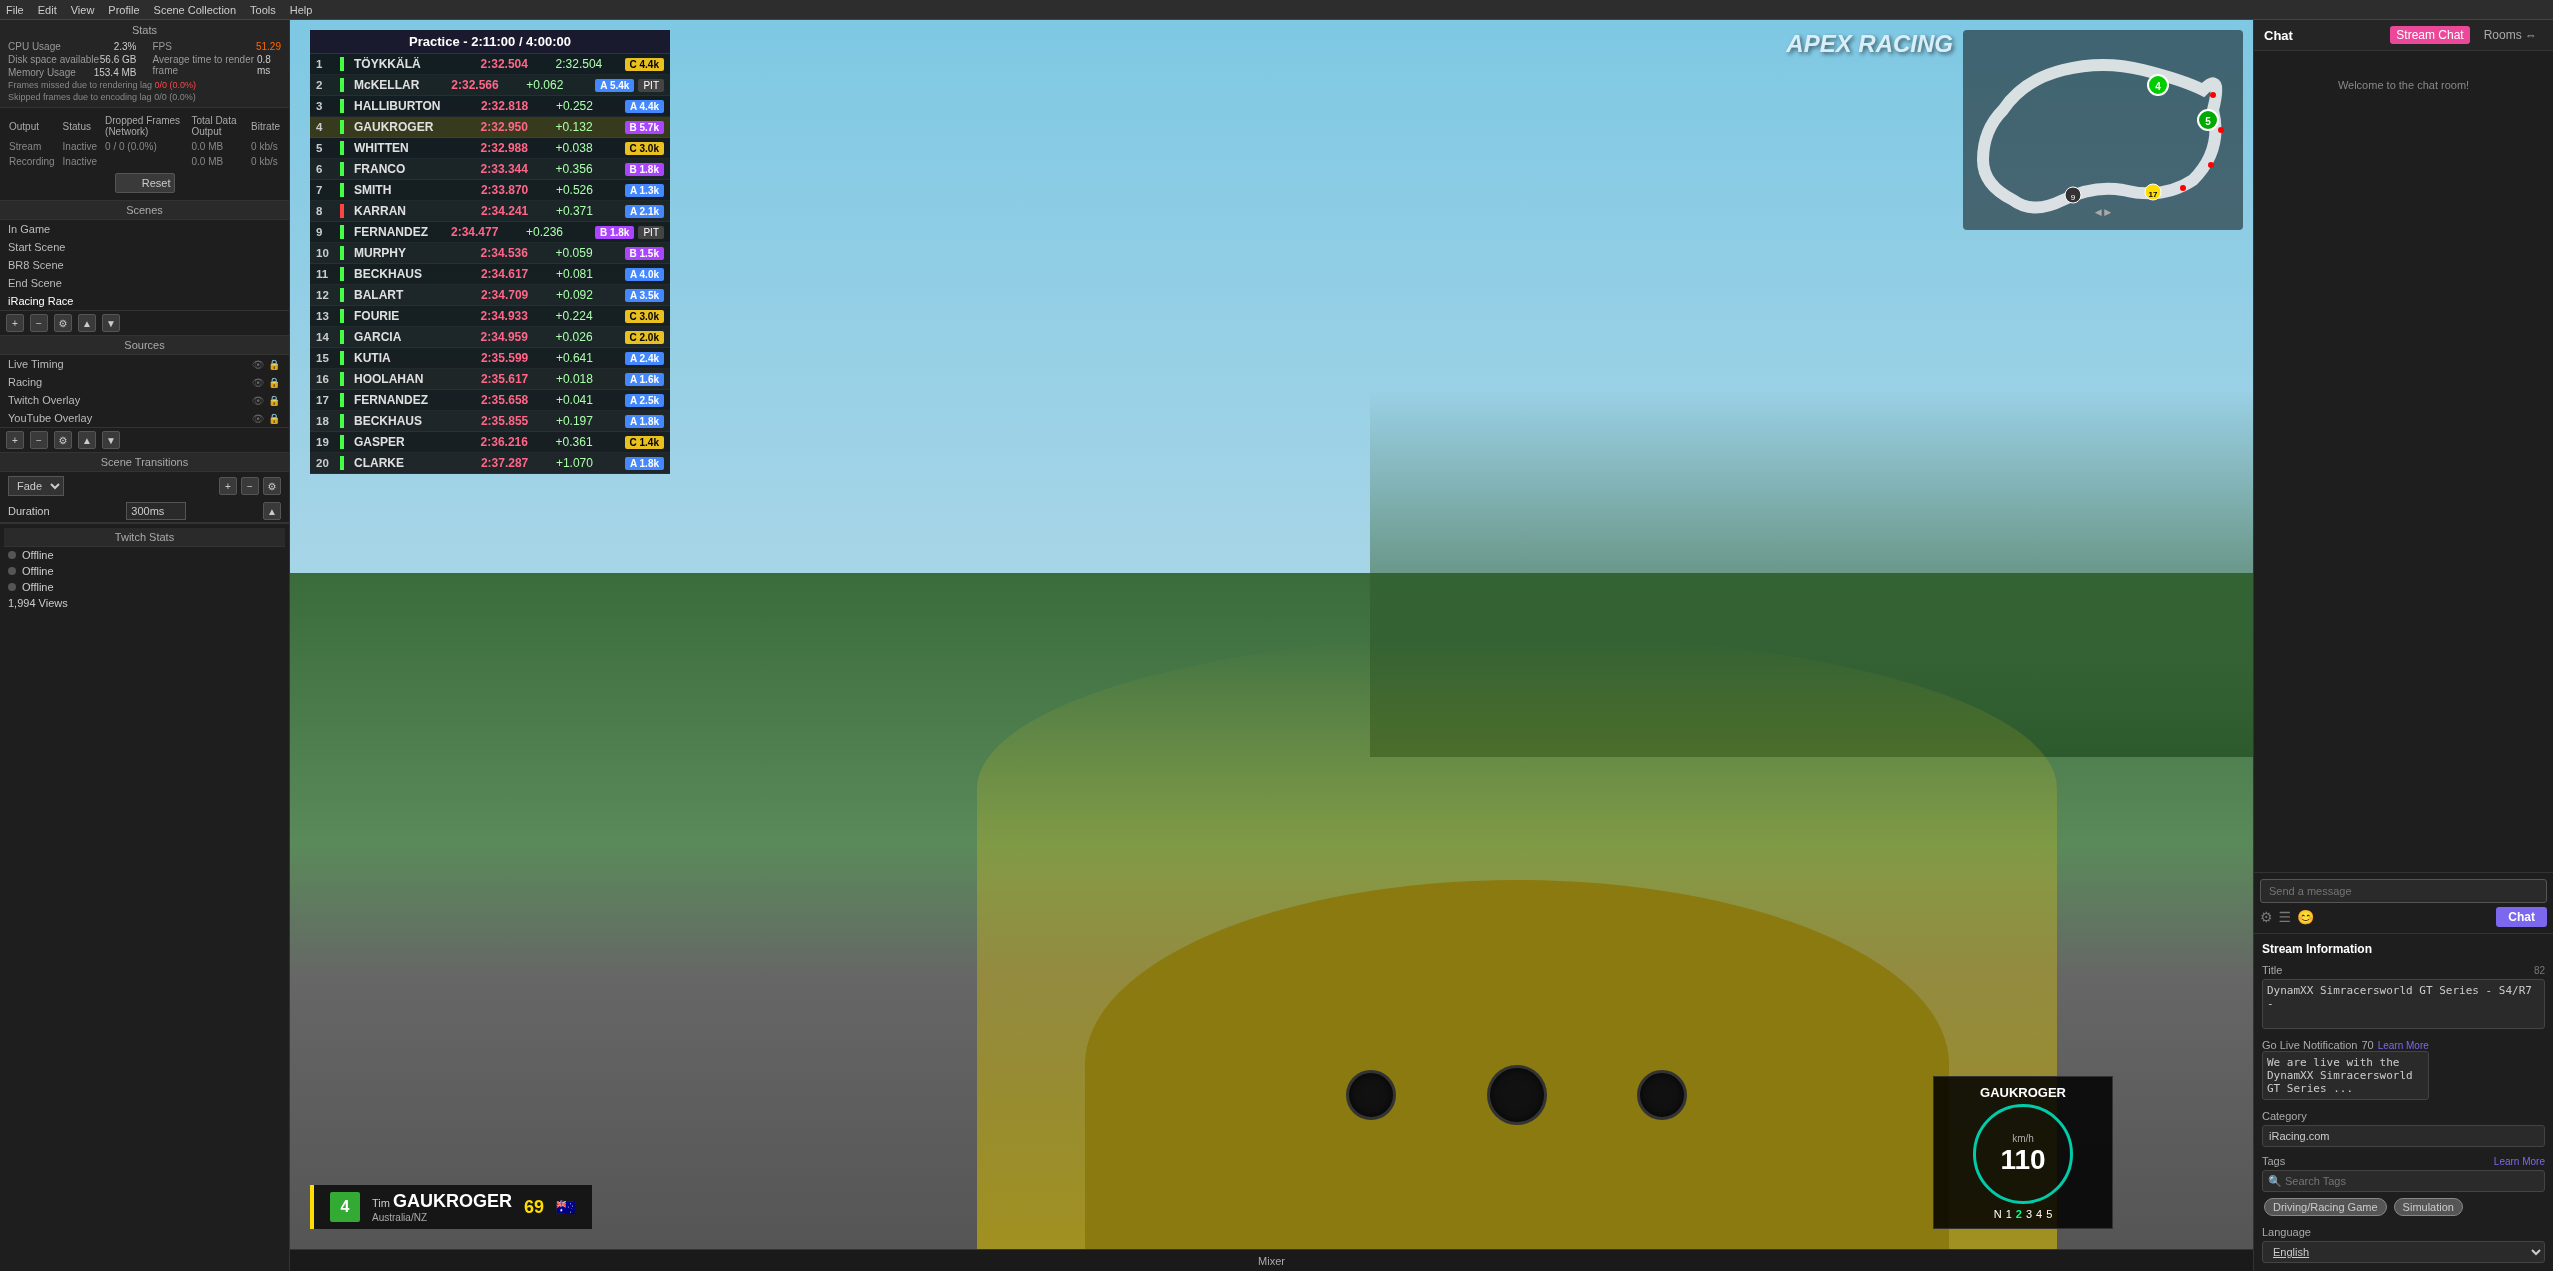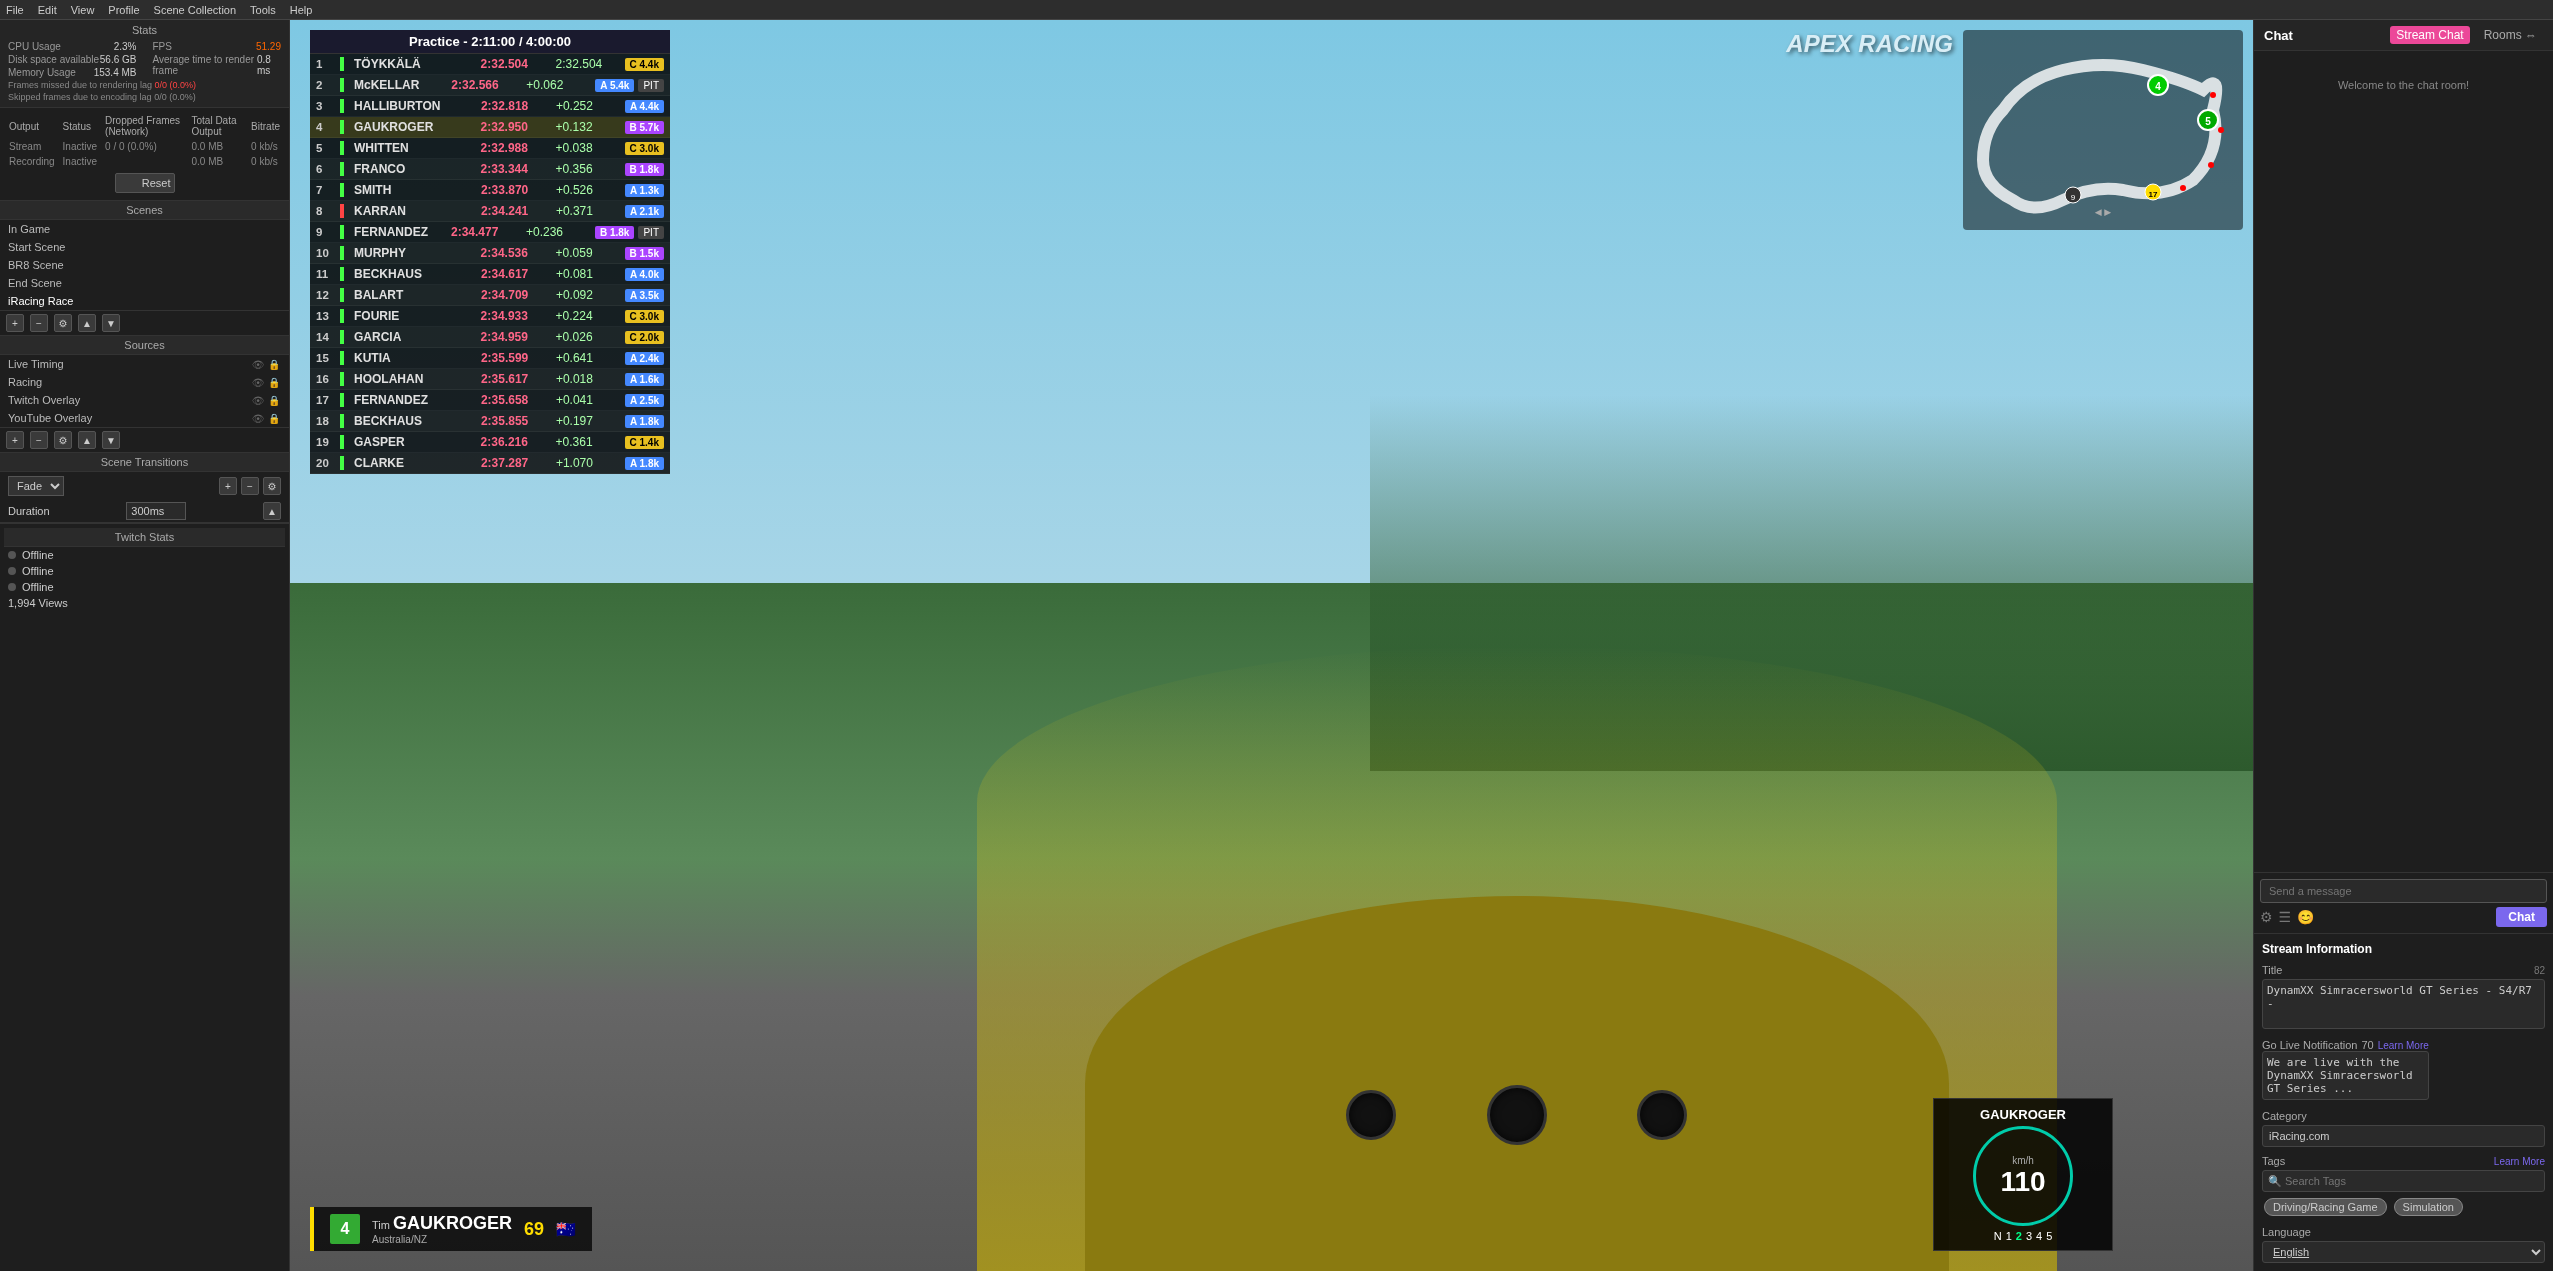"Mixer" div { html: none -> <div> <span>Mixer</span> </div> }
